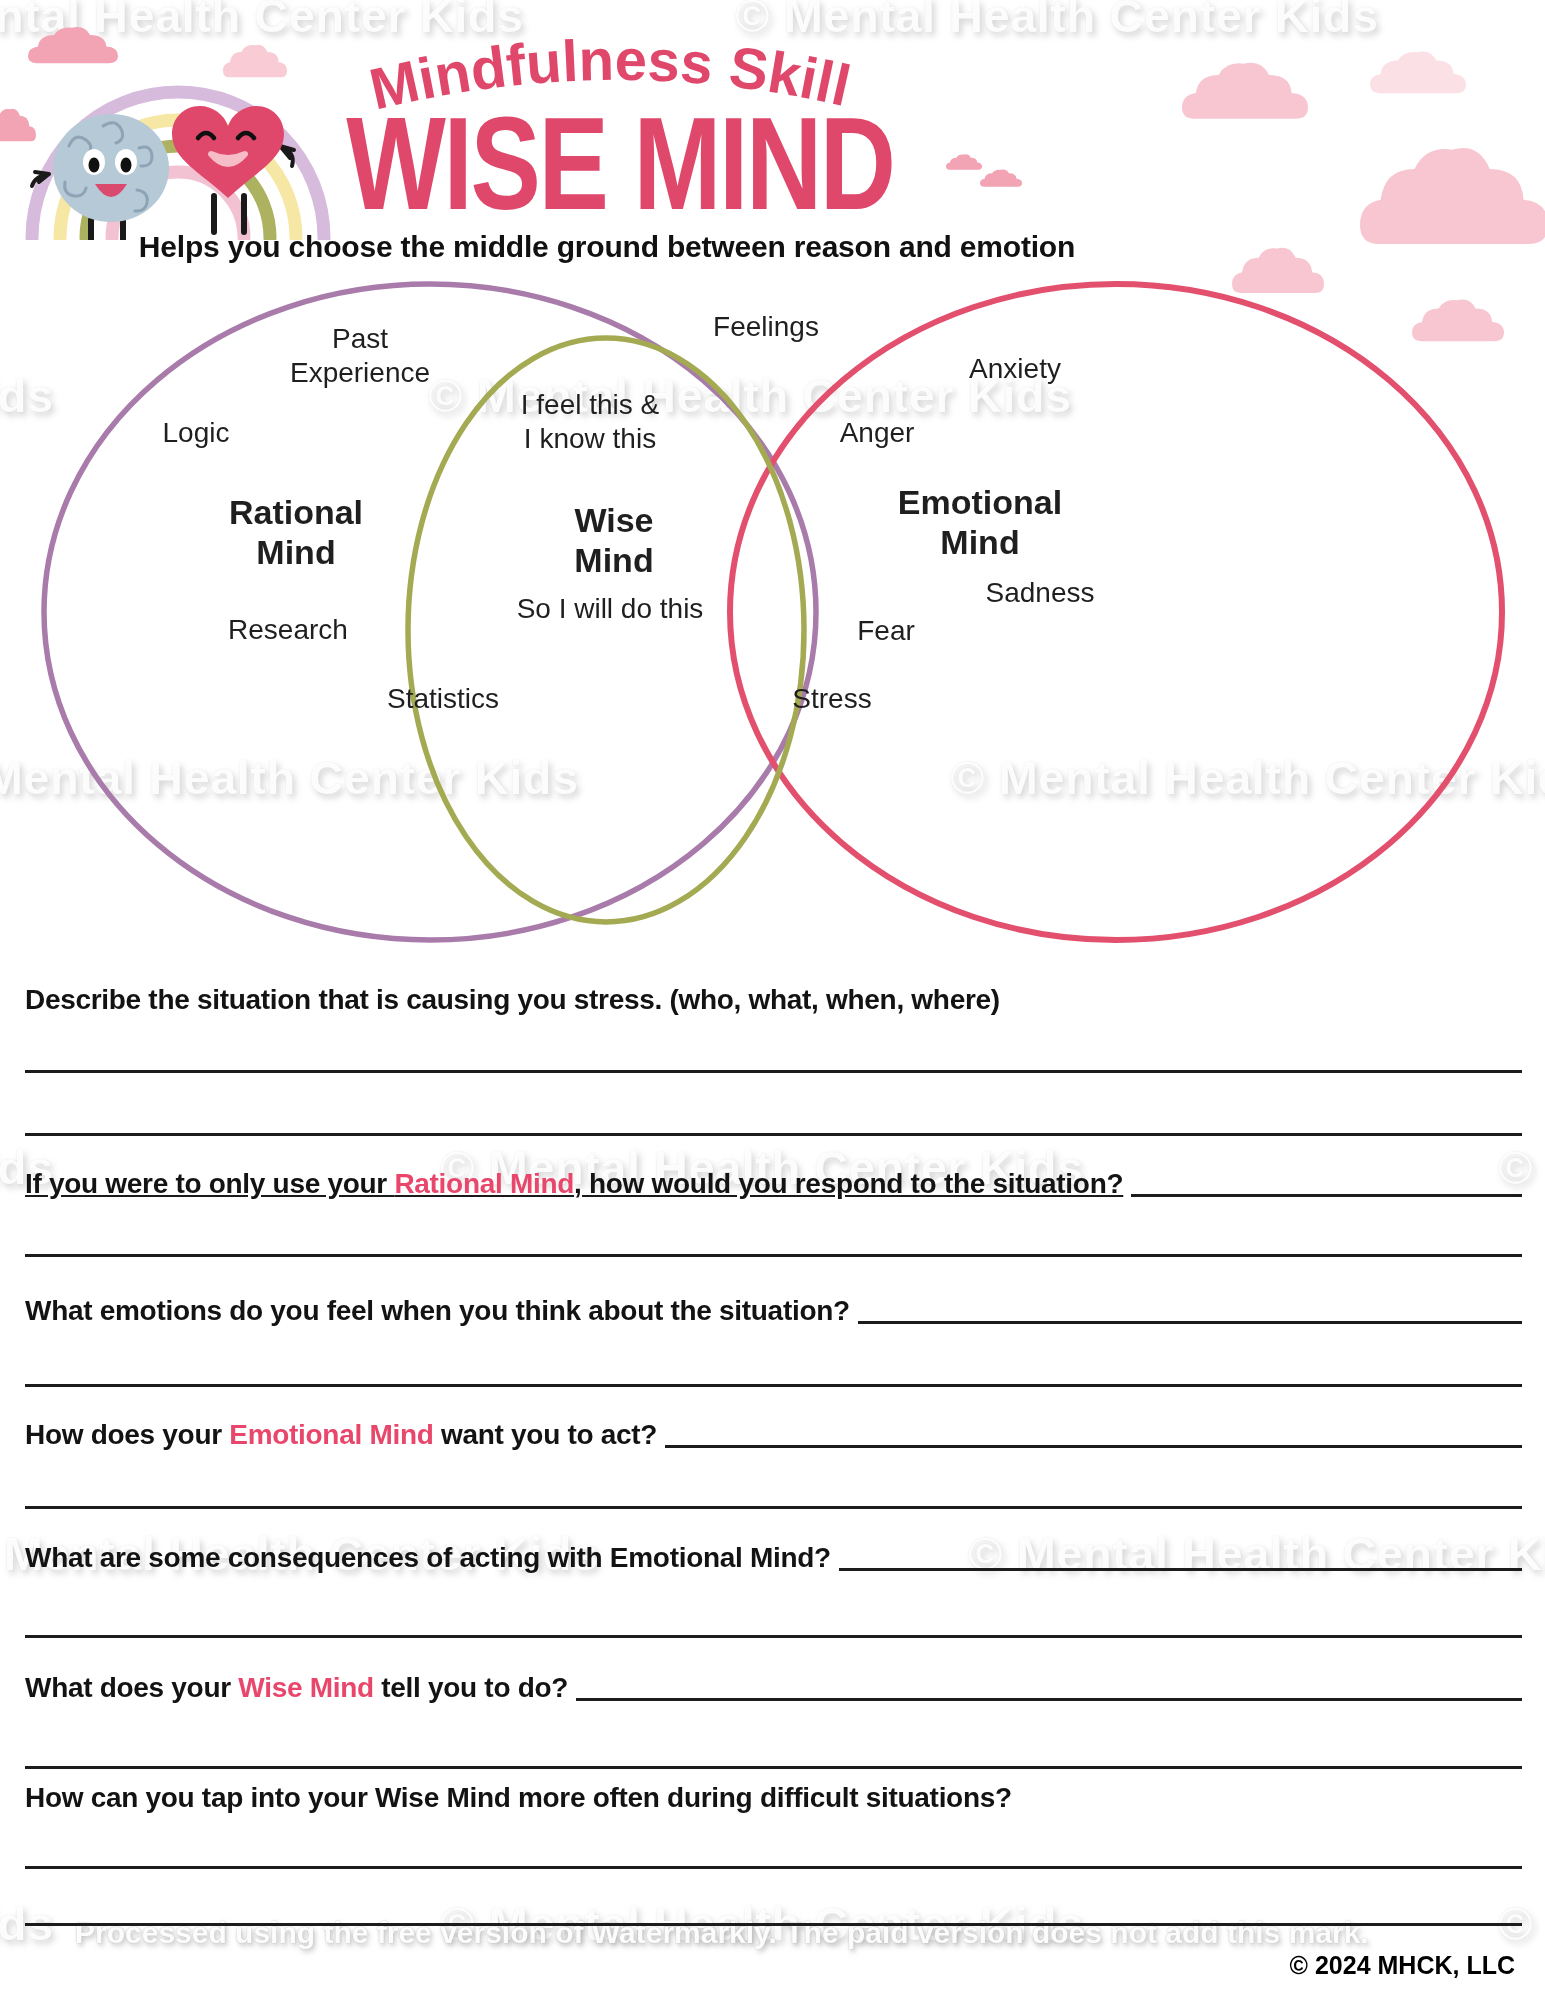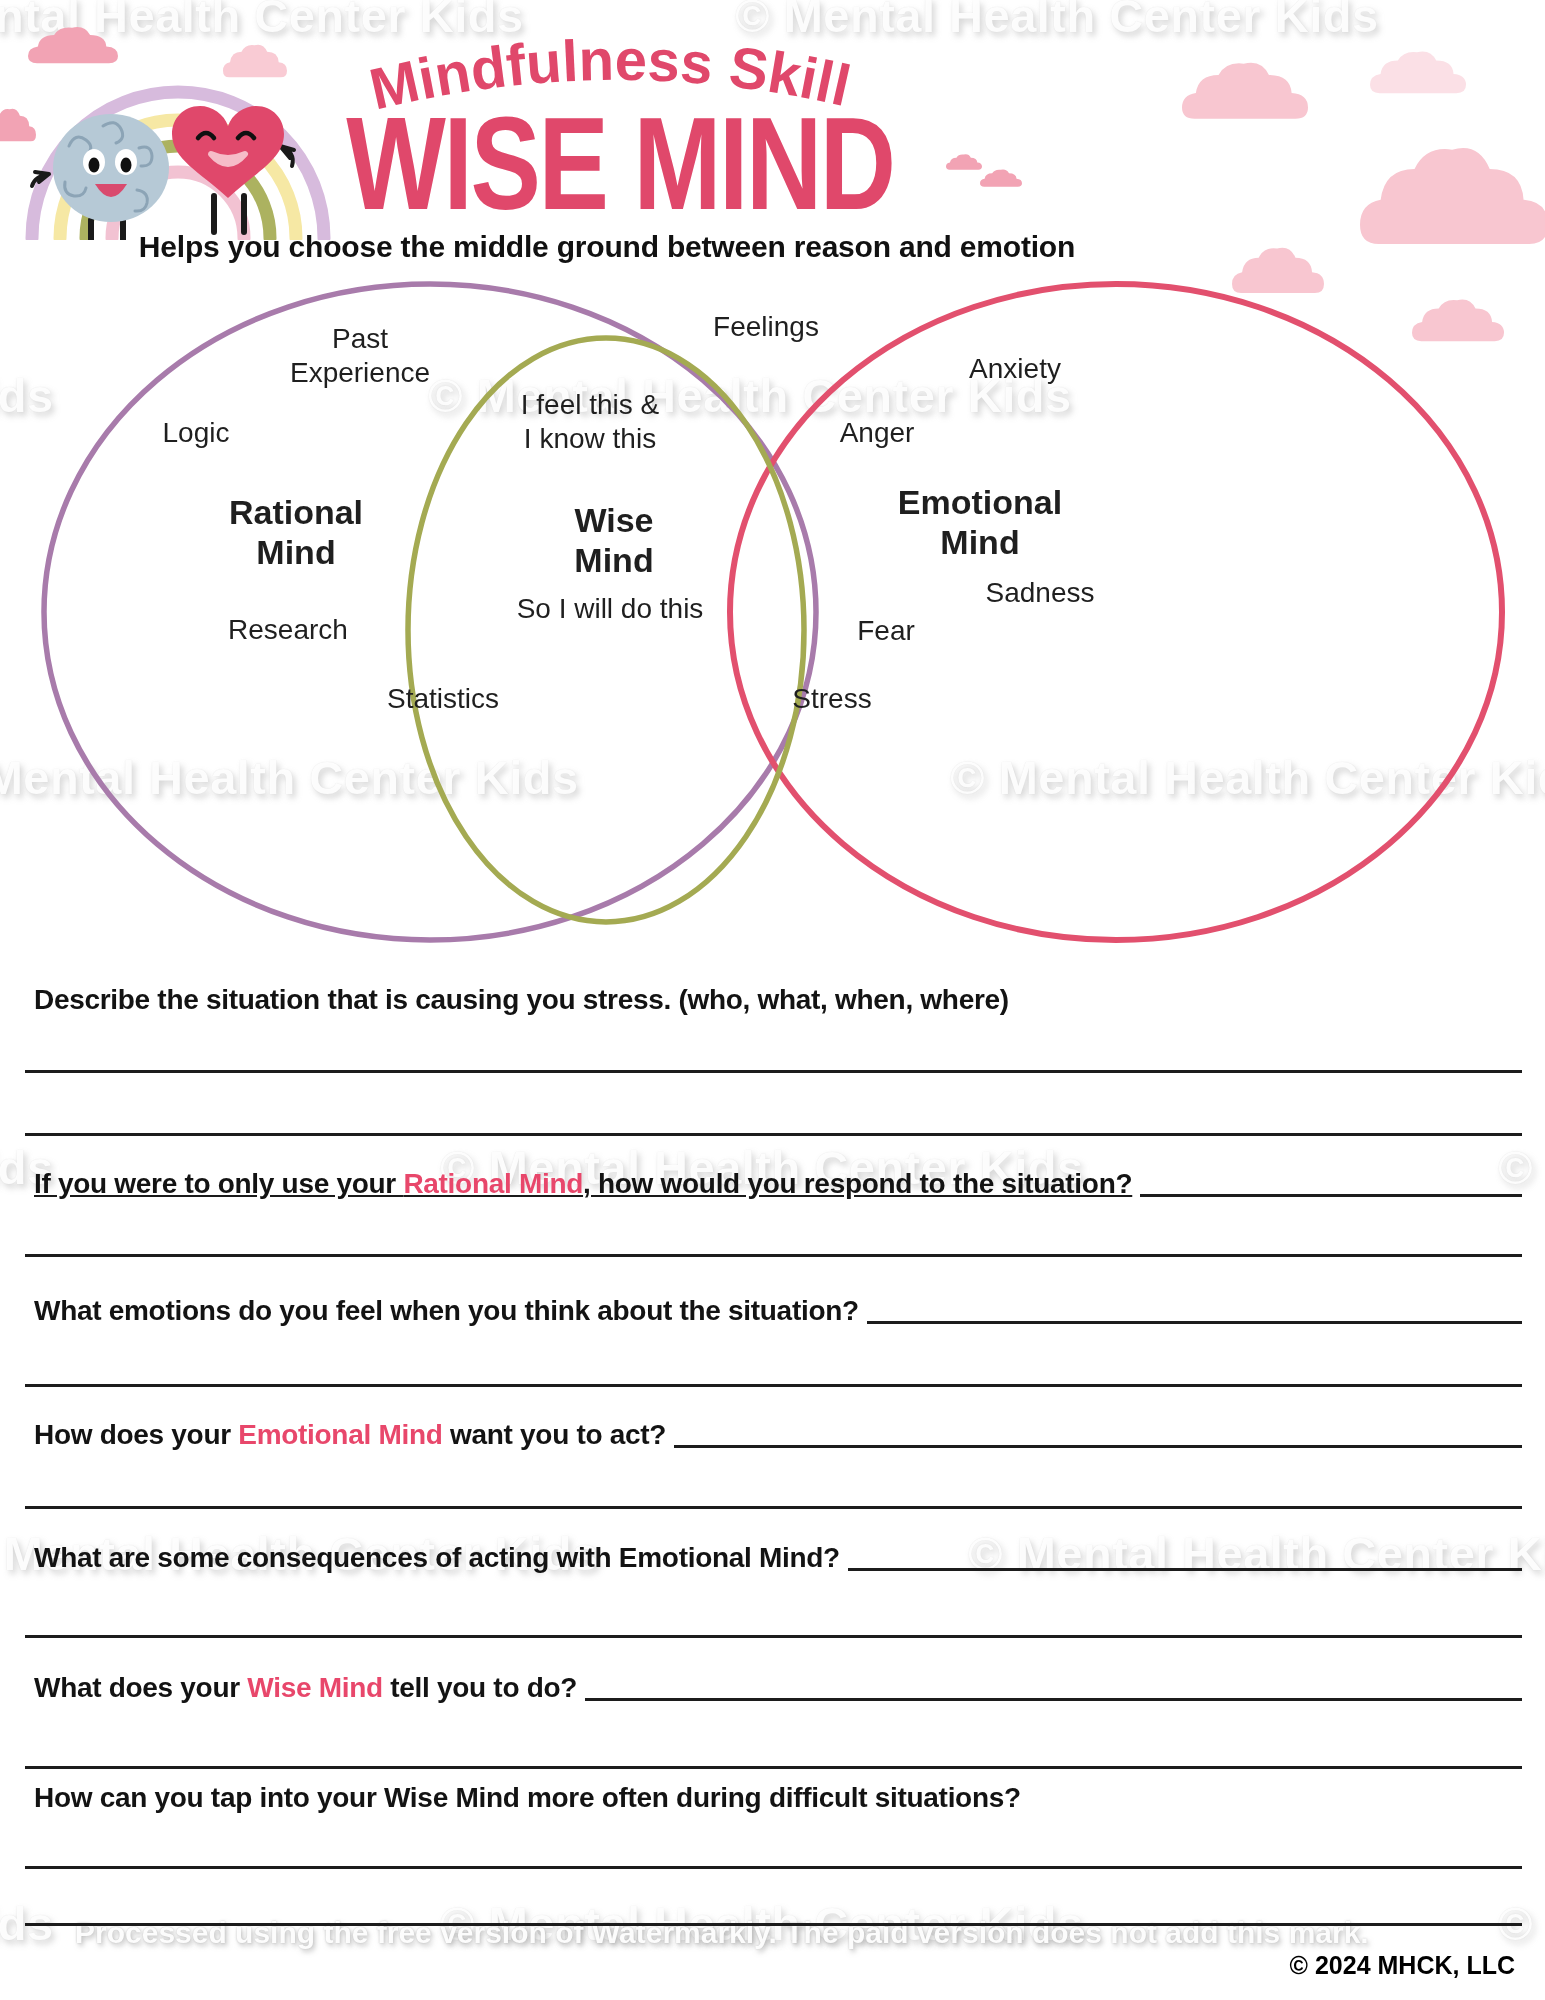"Describe the situation that is" .q-row { left: 34px -> 25px }
